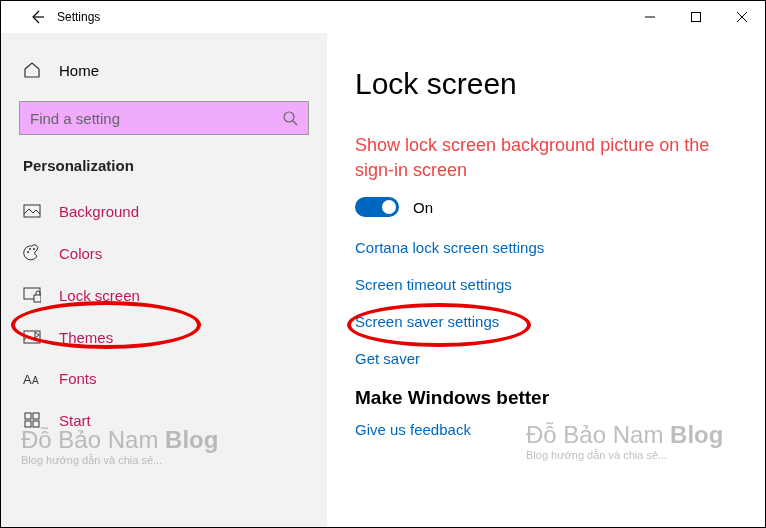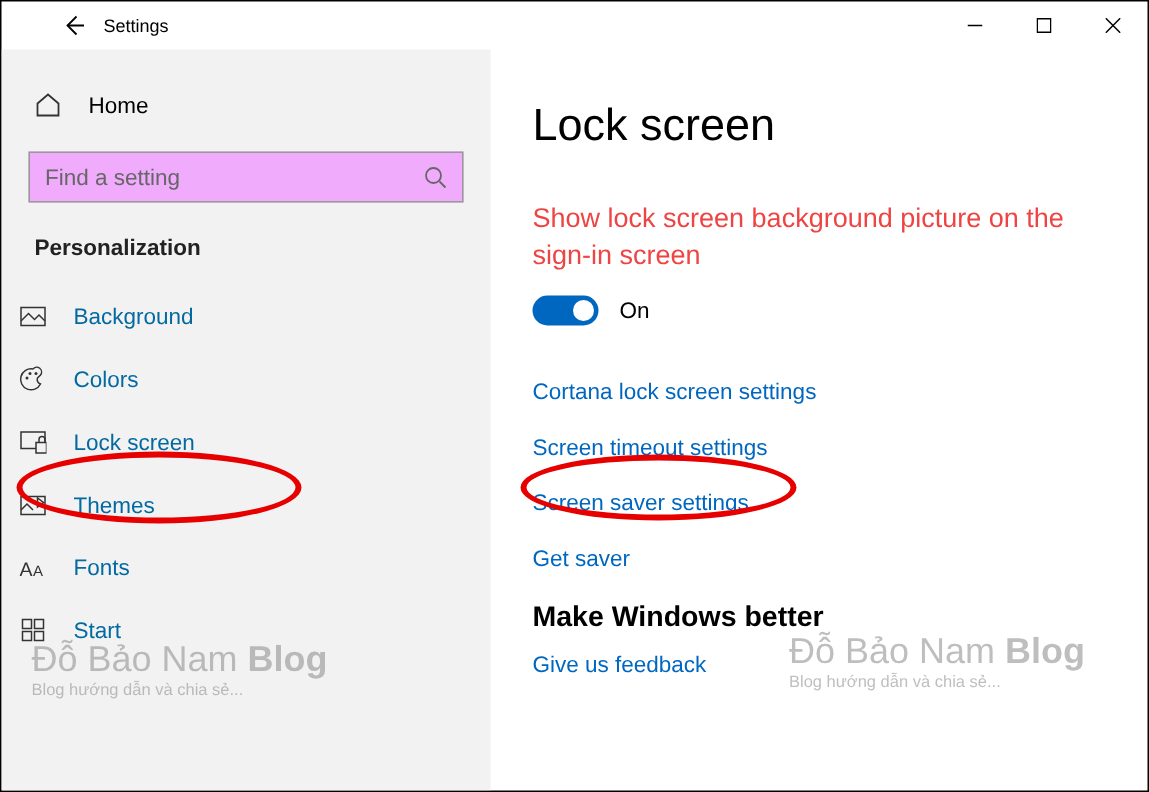"Settings" .titlebar { margin-left: 36px -> none; padding-left: 4px -> 28px }
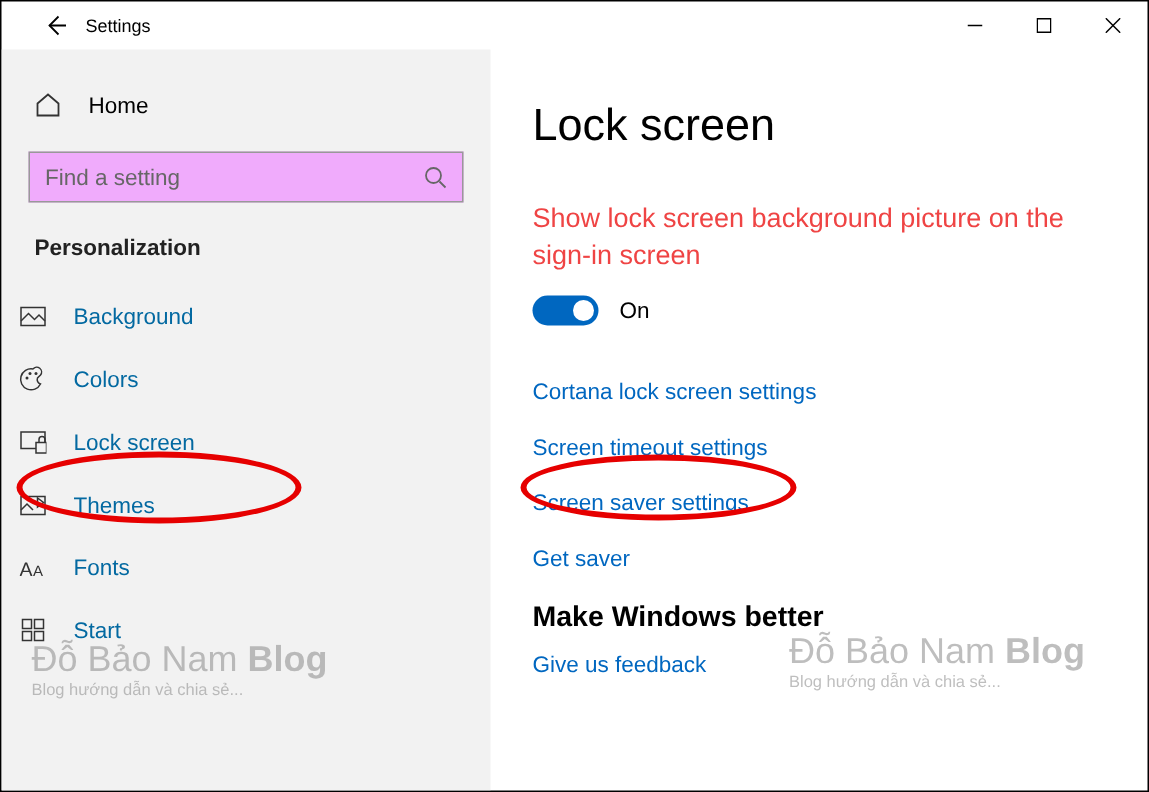"Background" .nav-item { color: #0369a1 -> #be185d; padding: 12px 12px -> 12px 22px }
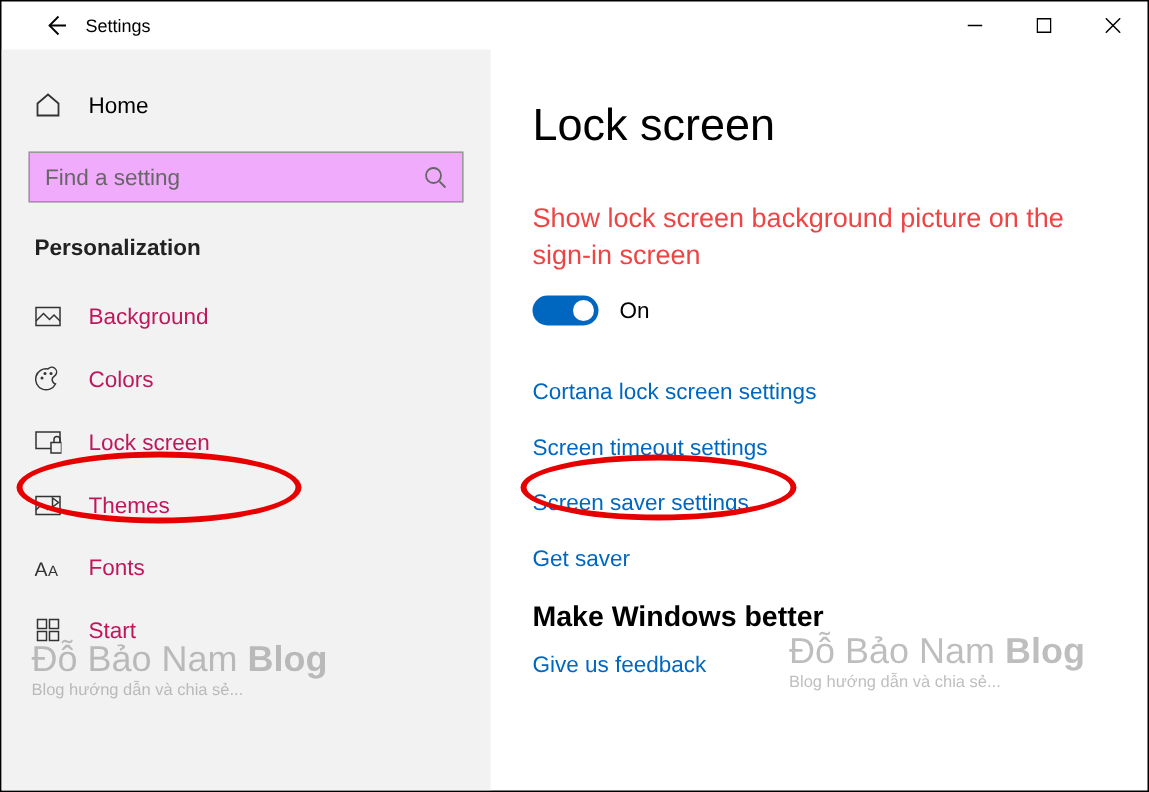"On" .toggle-row { margin-bottom: 36px -> 22px }
